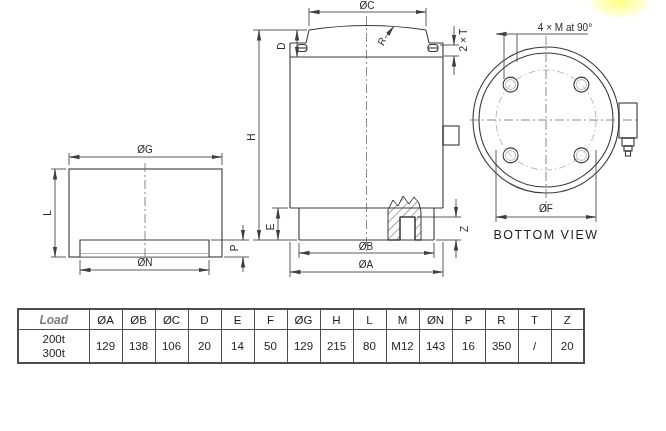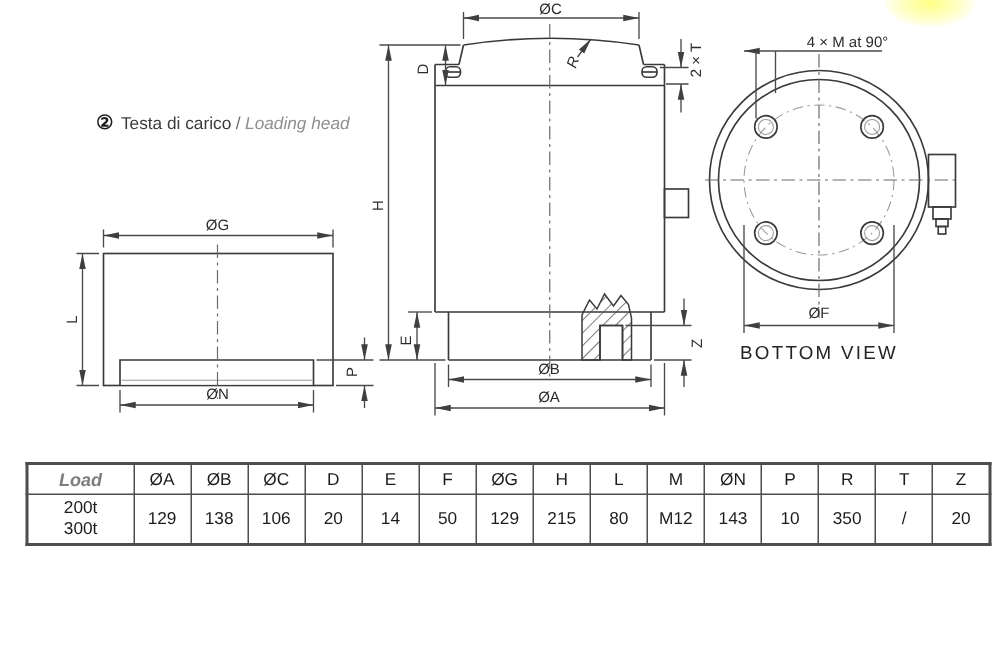"② Testa di carico /" div.annotation { html: <div> <span>②</span><span>Testa di carico</span><span>/</span><span>Loading head</span> </div> -> none }
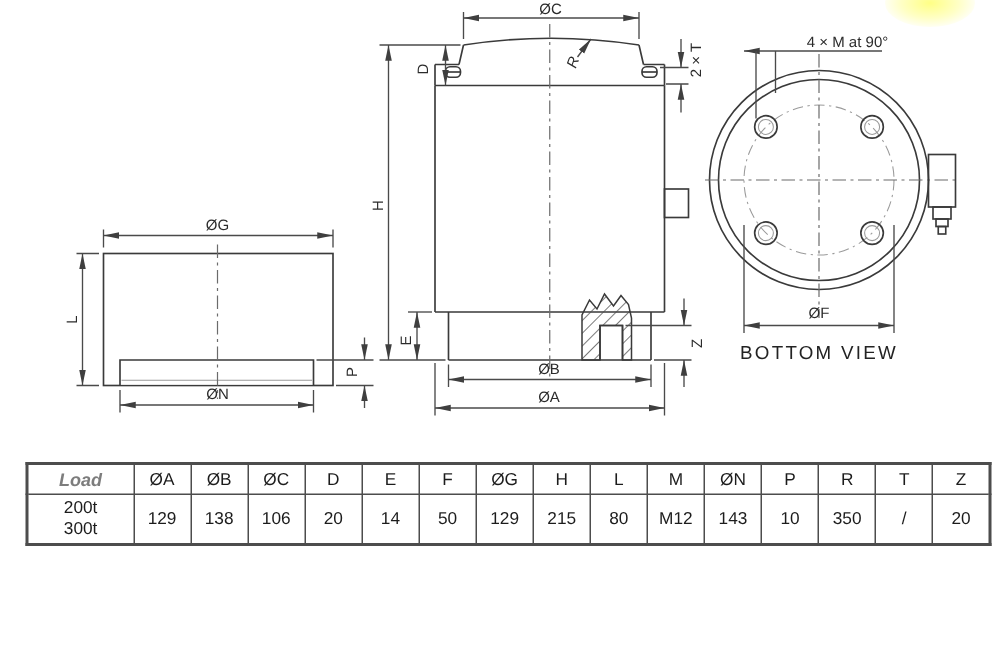"Load" .dim-table { width: 644px -> 568px }
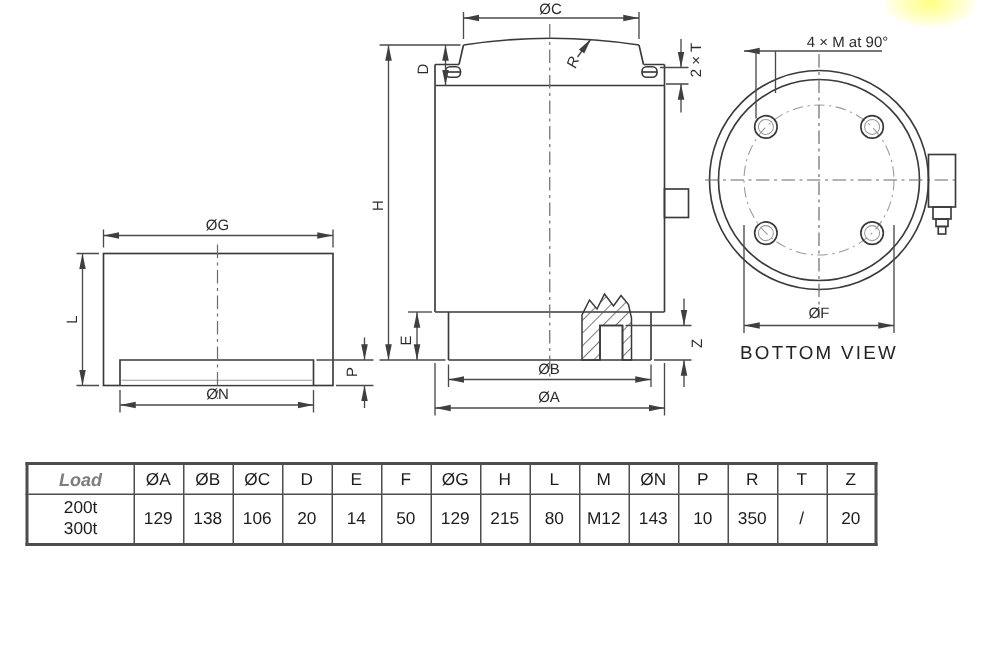"10" td { text: 10 -> 16 }
